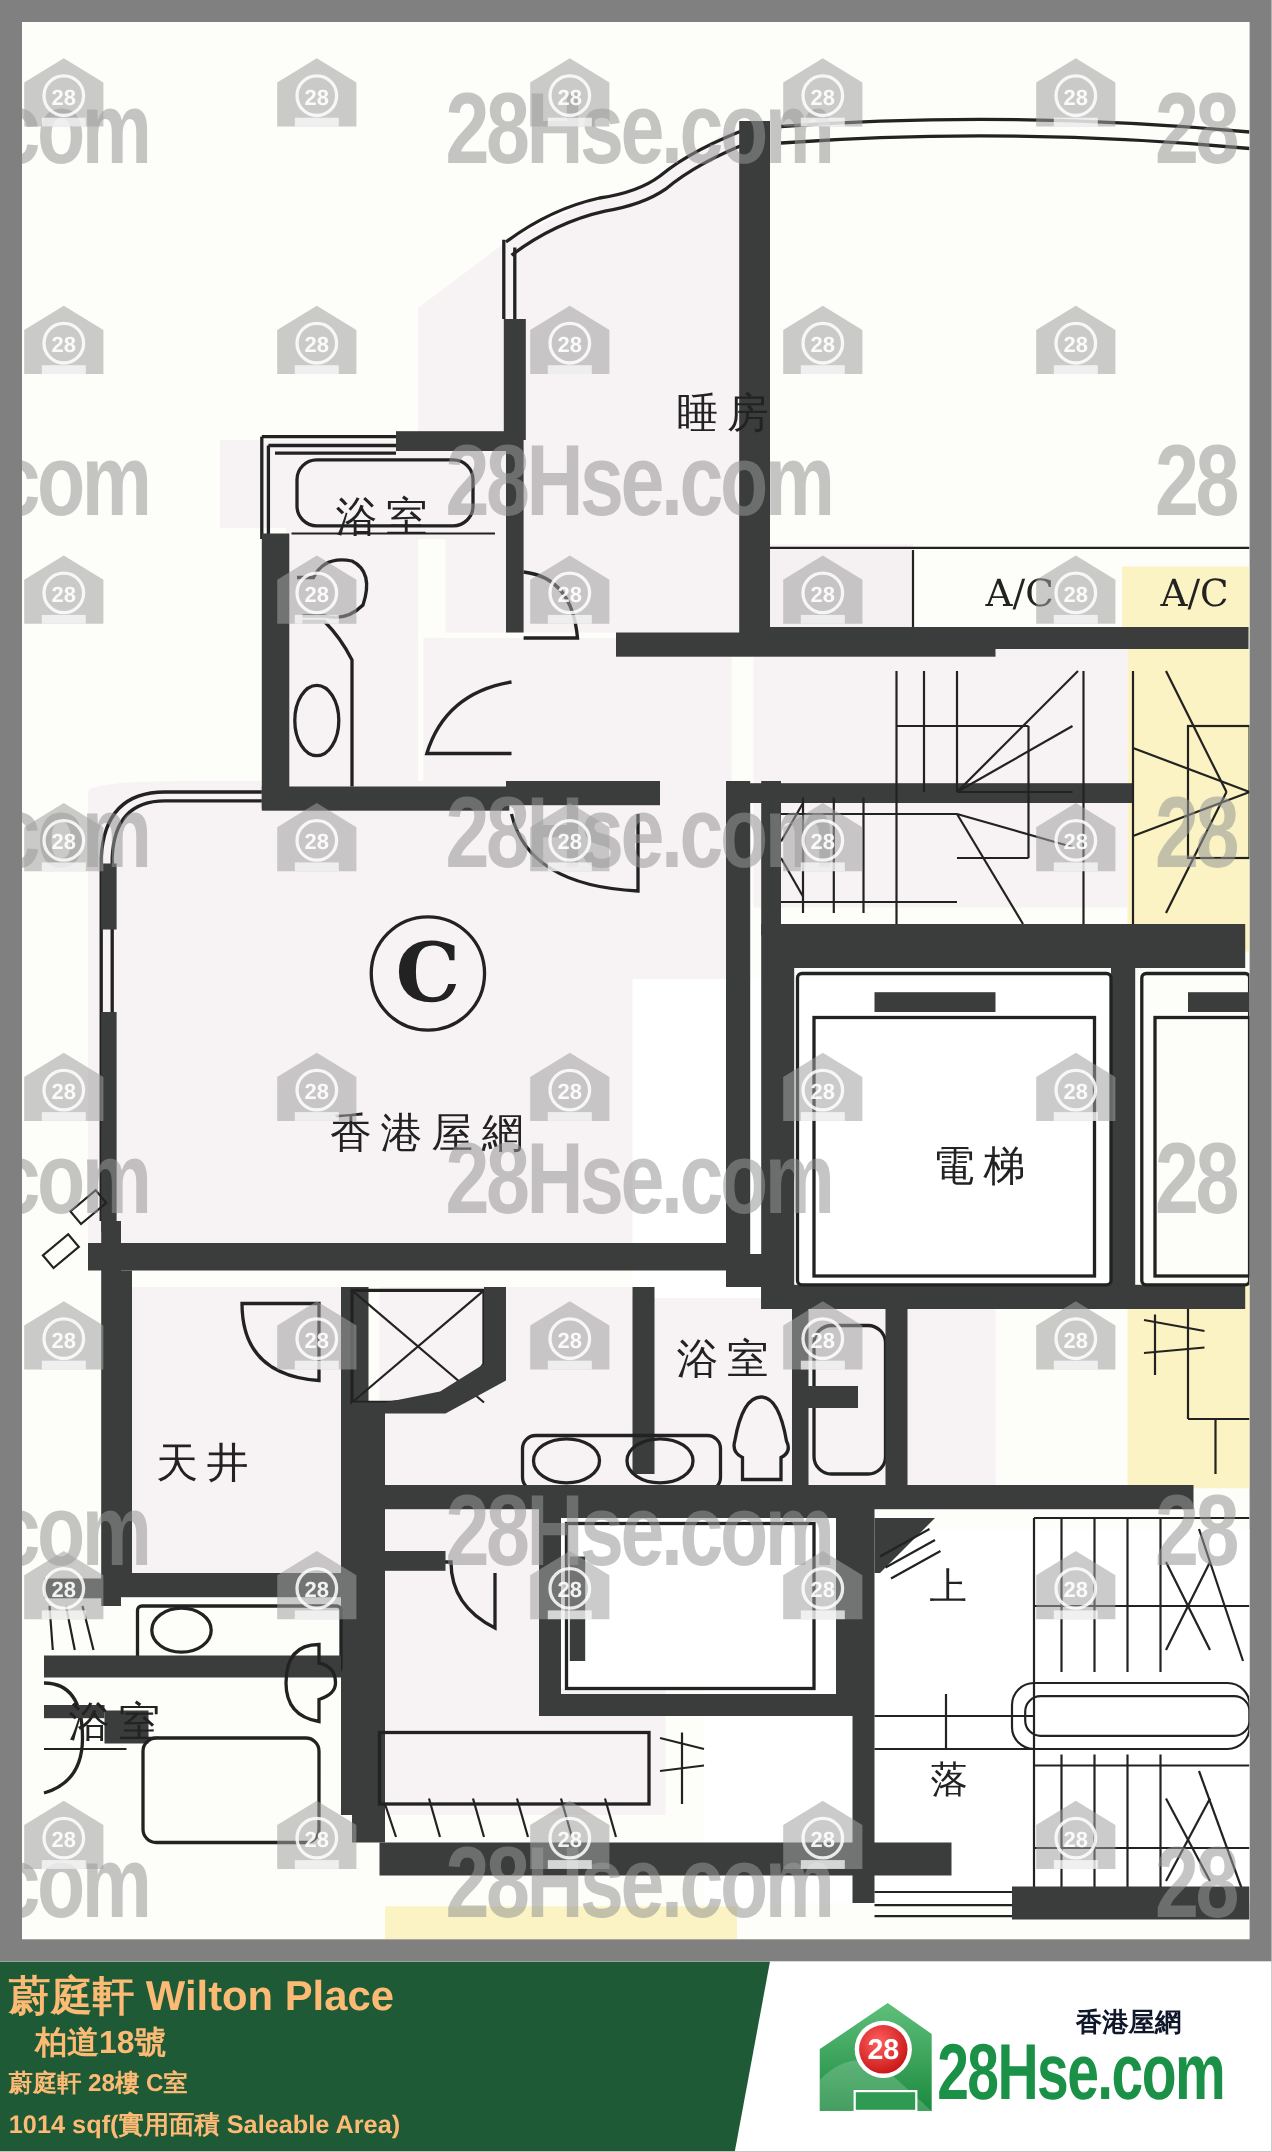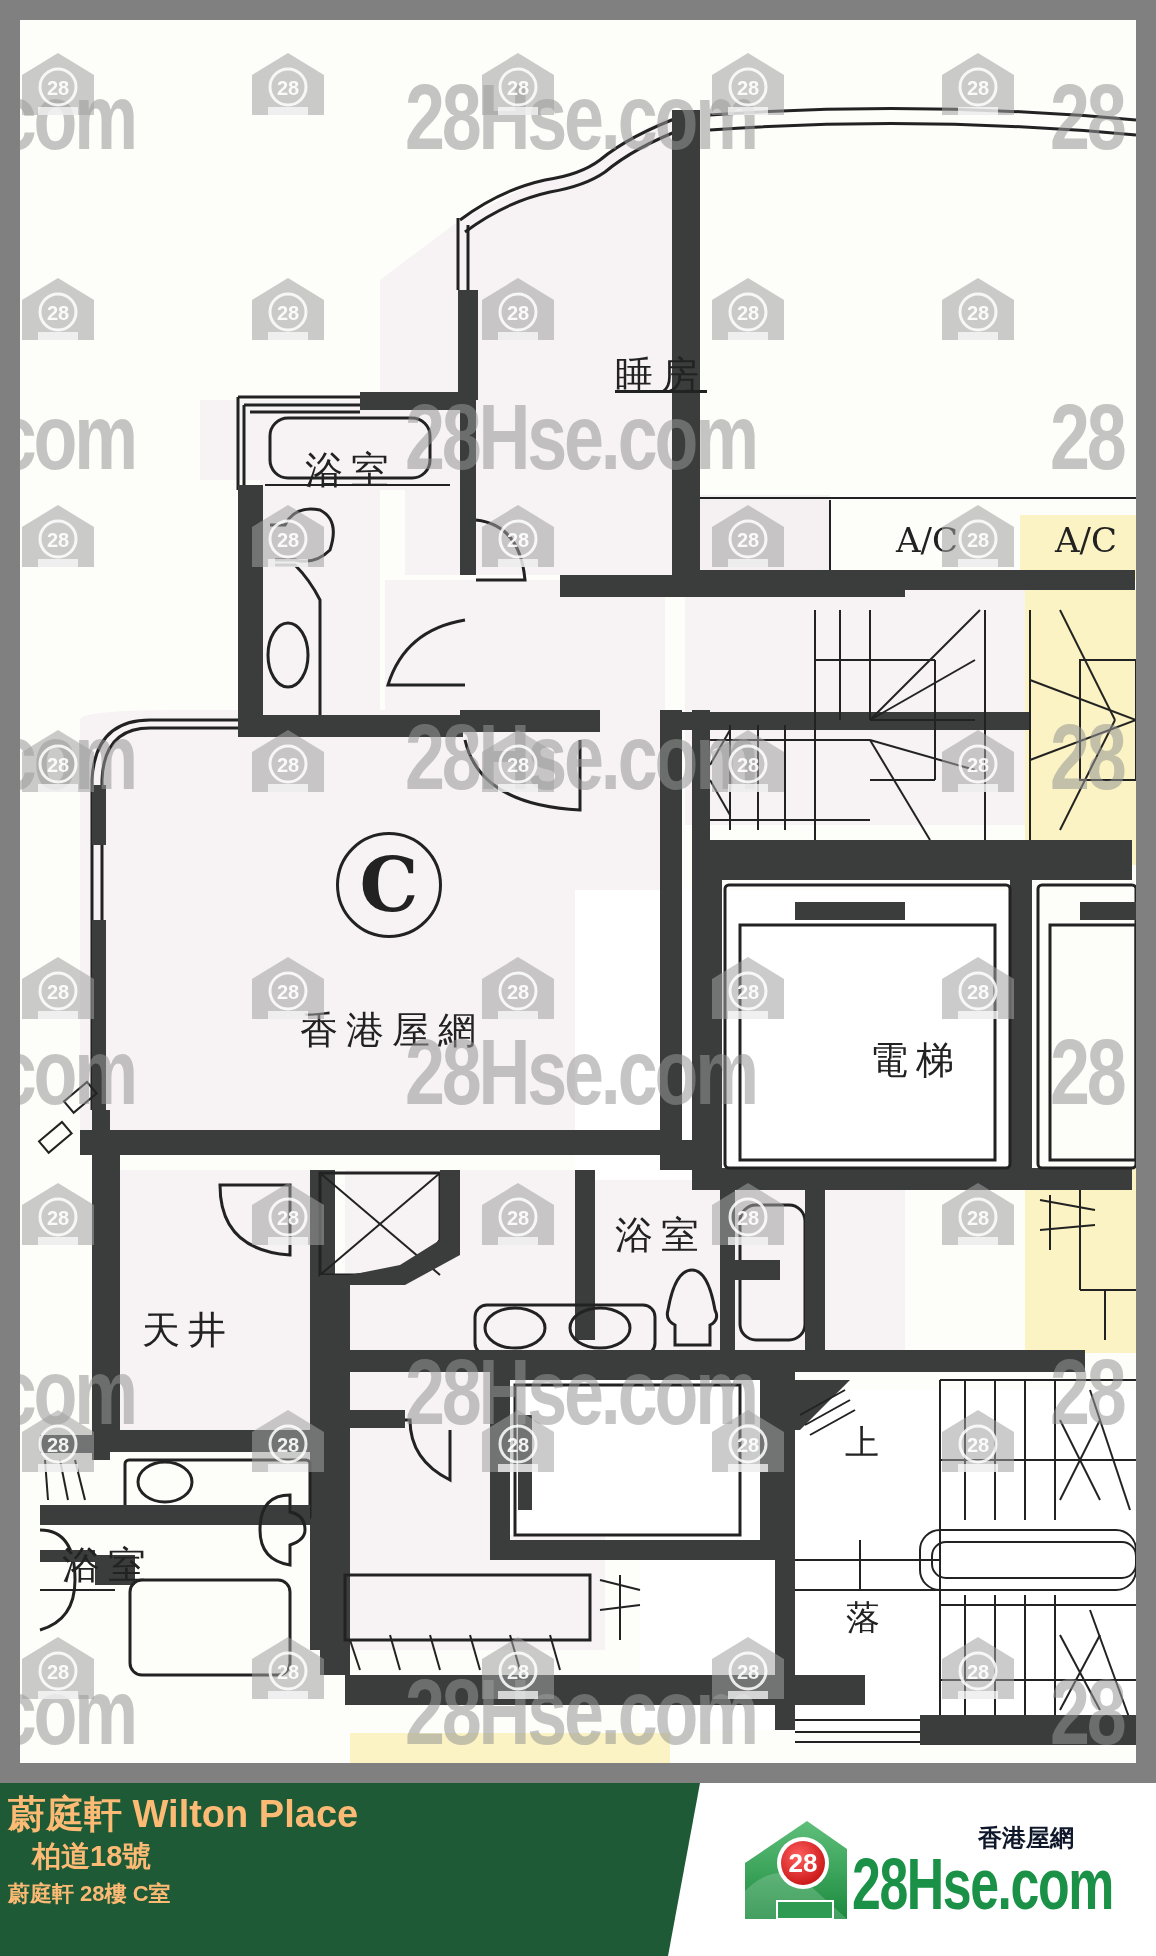"睡房" div.room-label { text-decoration: underline -> none }
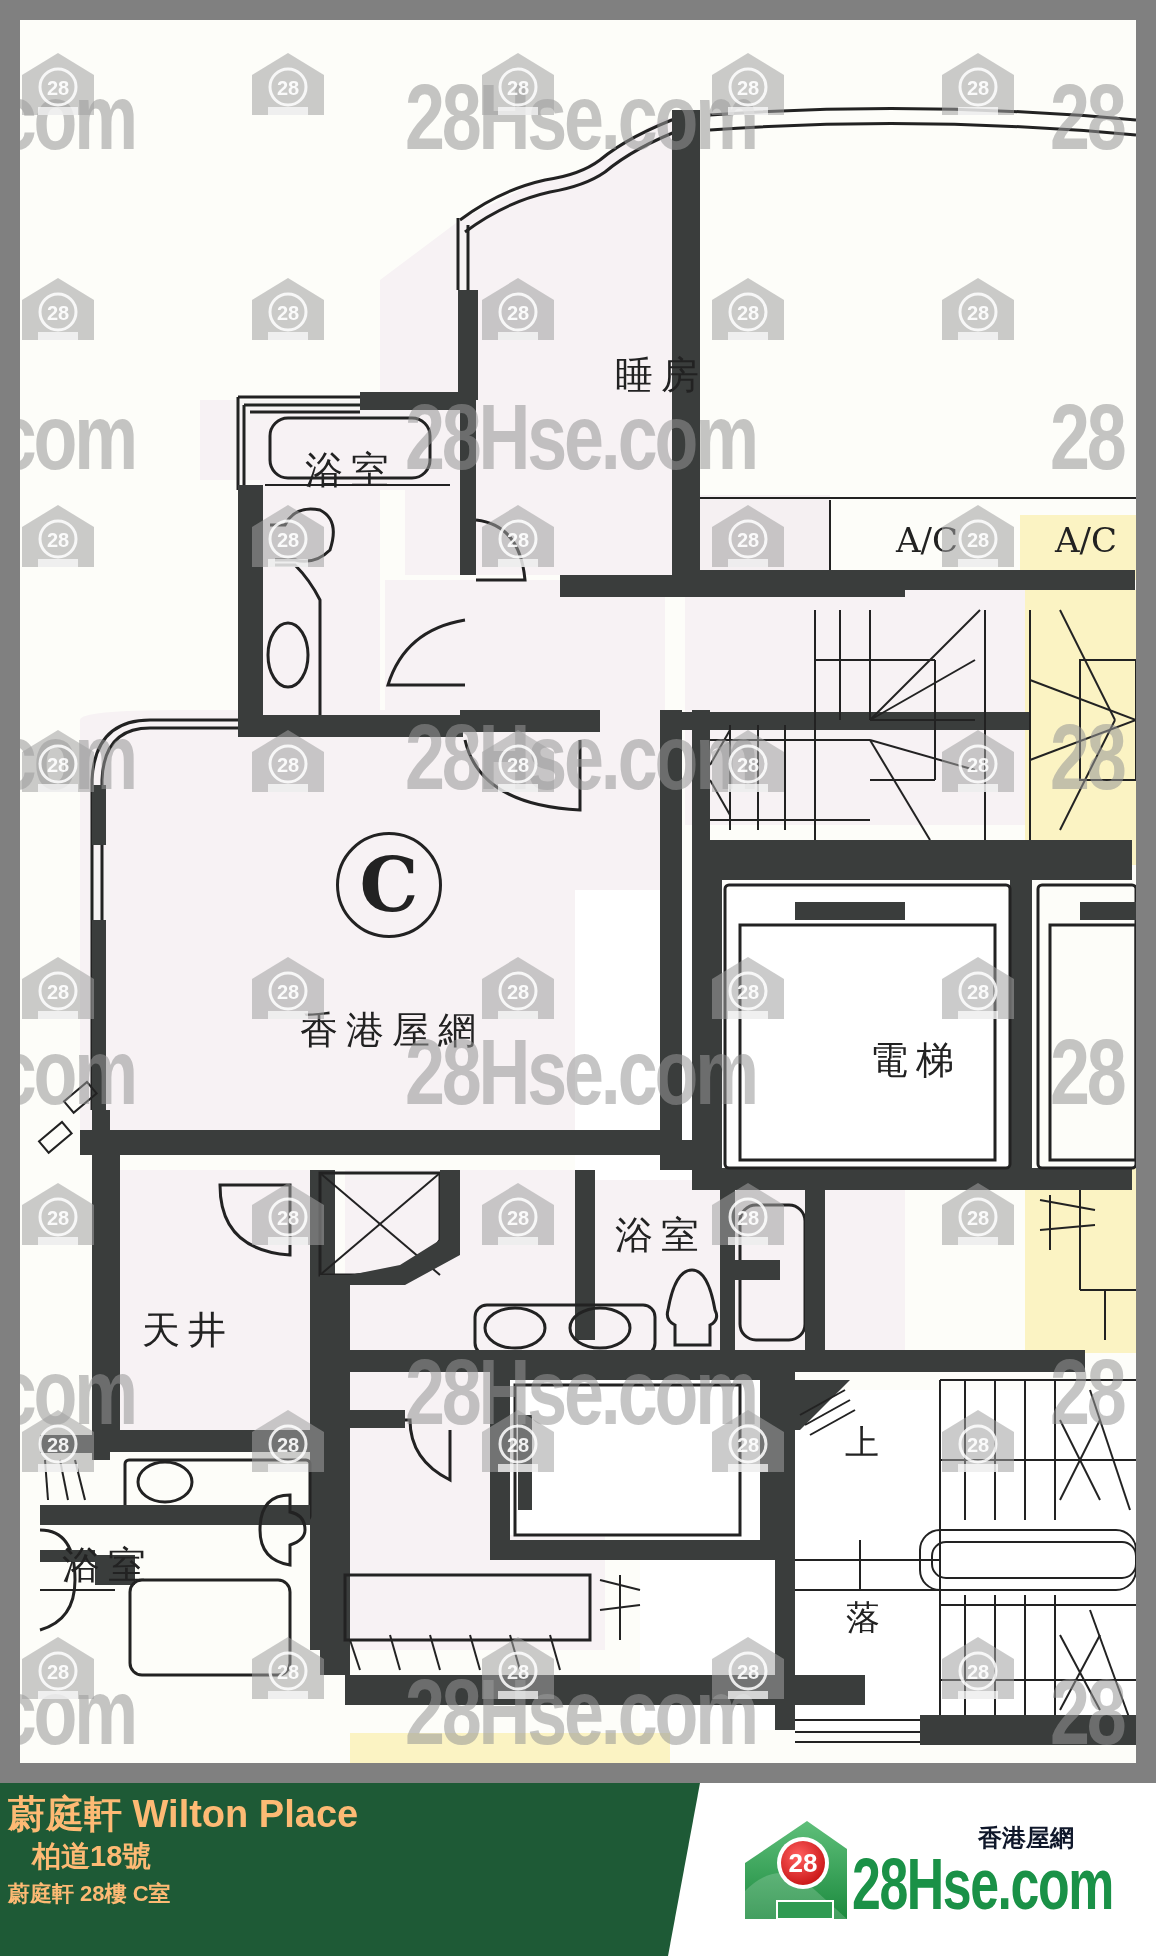"電梯" div.room-label { left: 850px -> 828px }
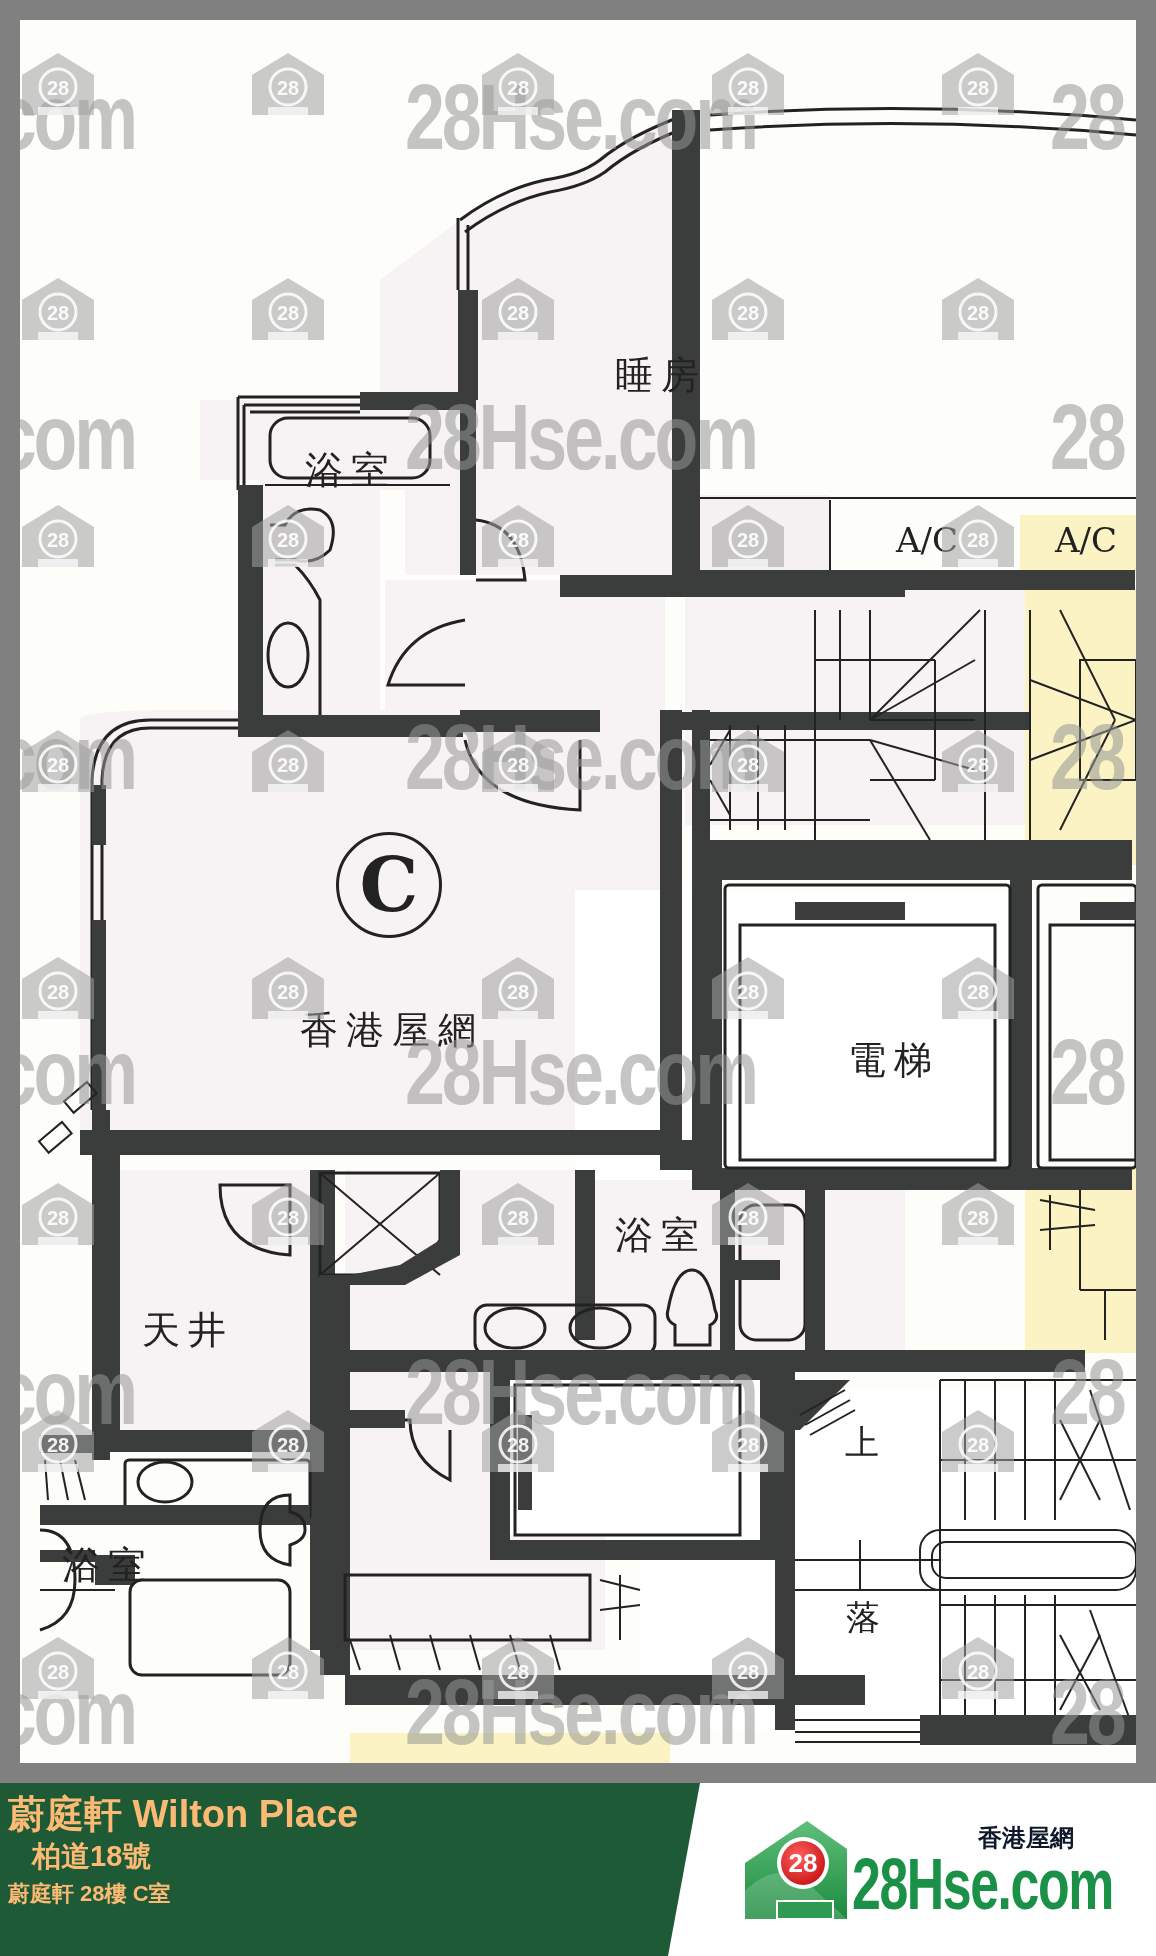"1014 sqf(實用面積 Saleable Area)" div.banner-text { html: none -> <div>1014 sqf(實用面積 Saleable Area)</div> }
